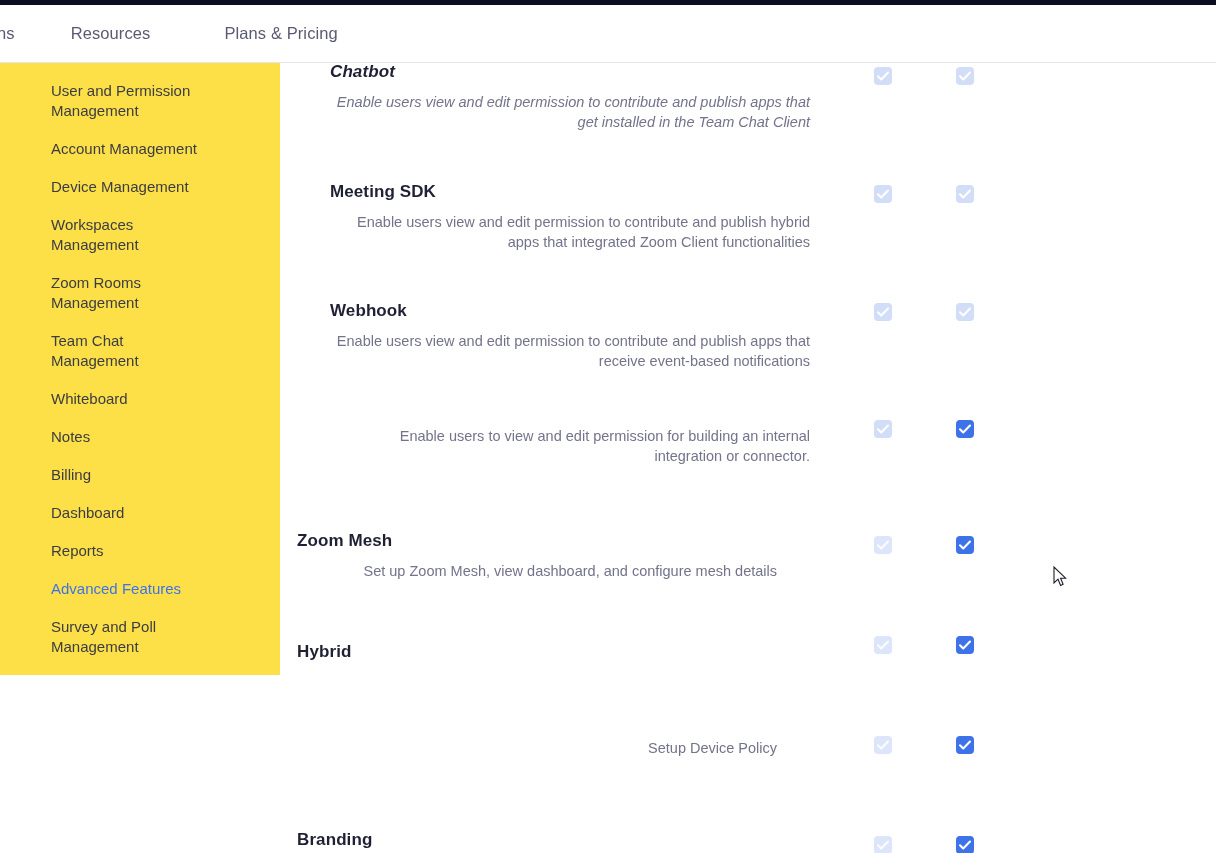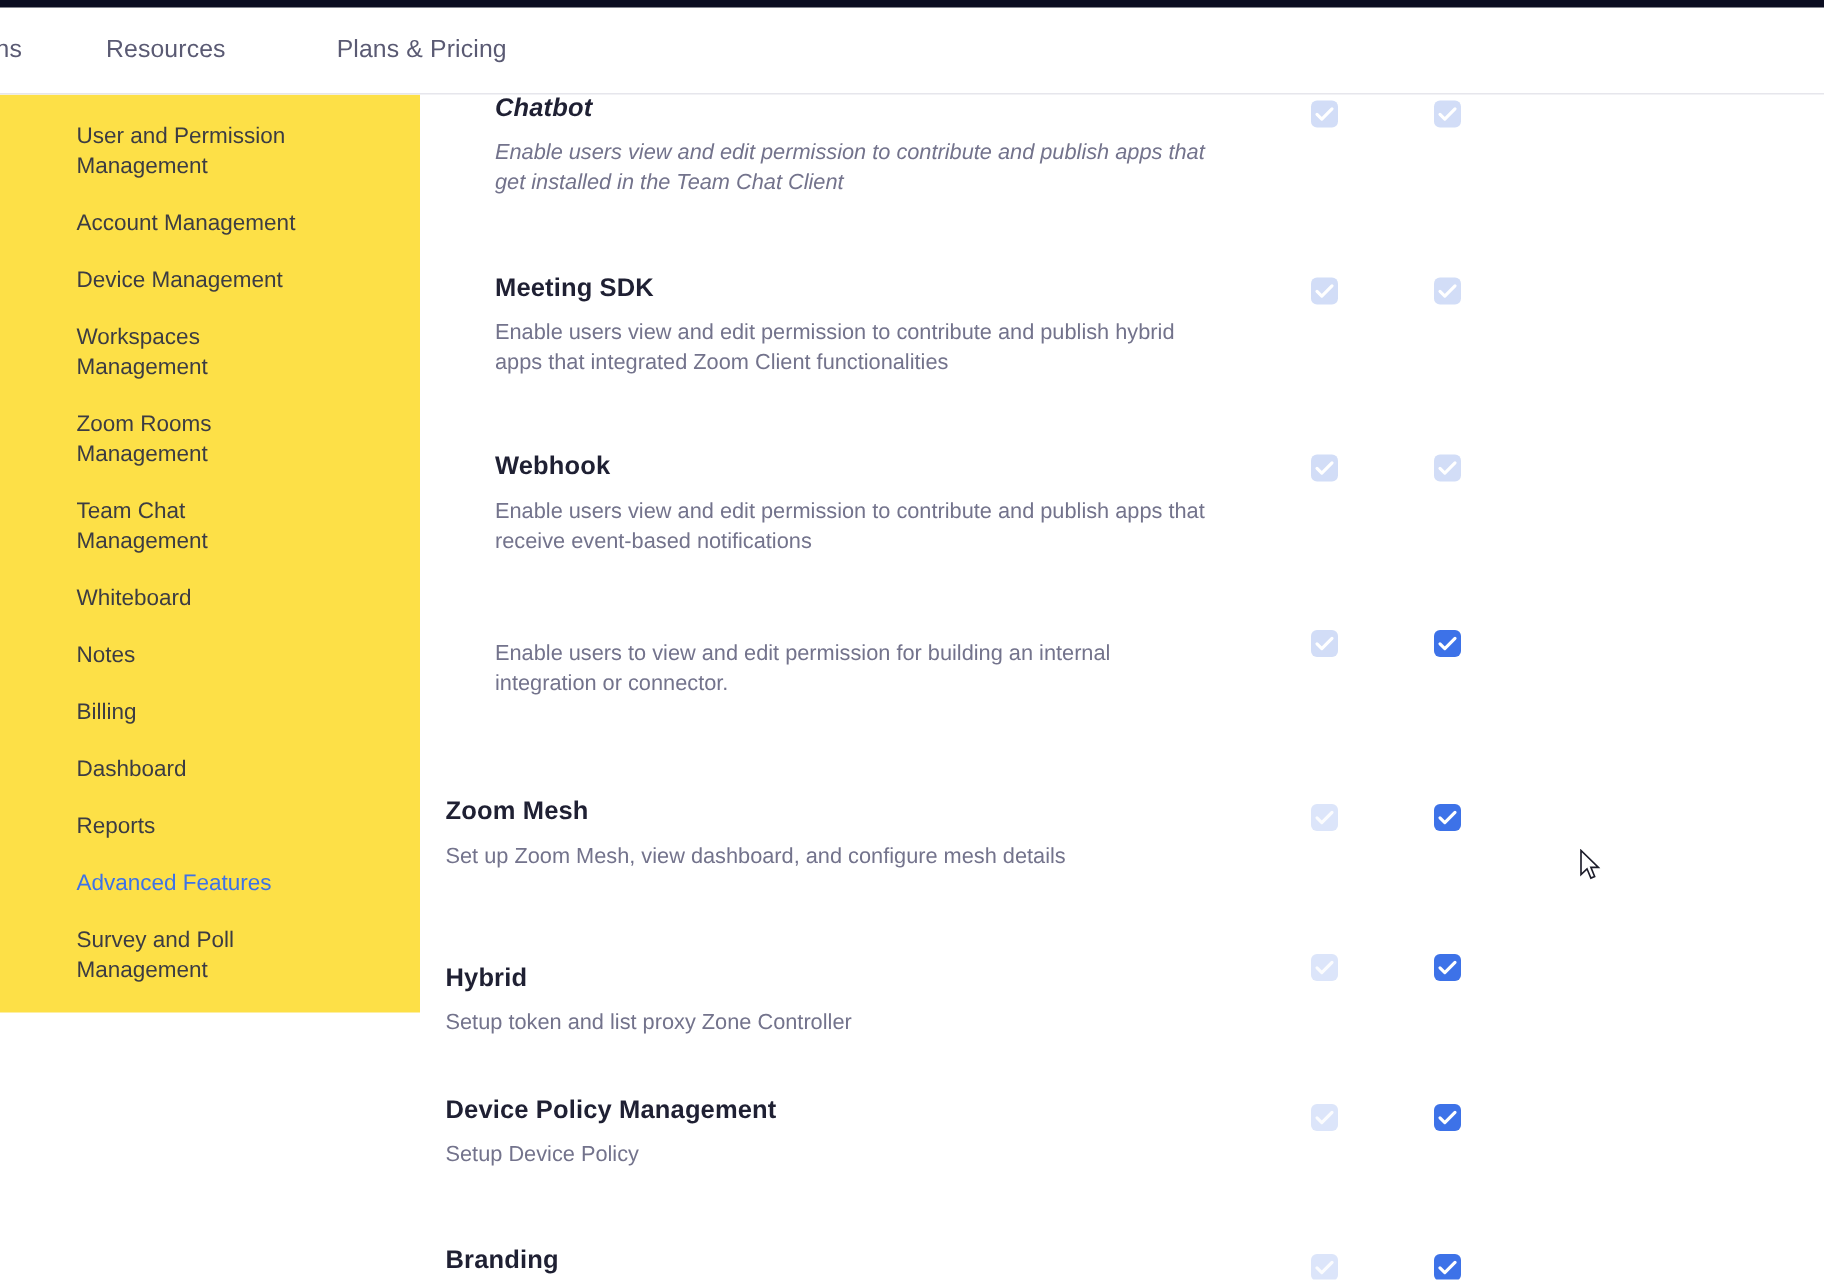"Enable users view and edit" .row-desc { text-align: none -> right }
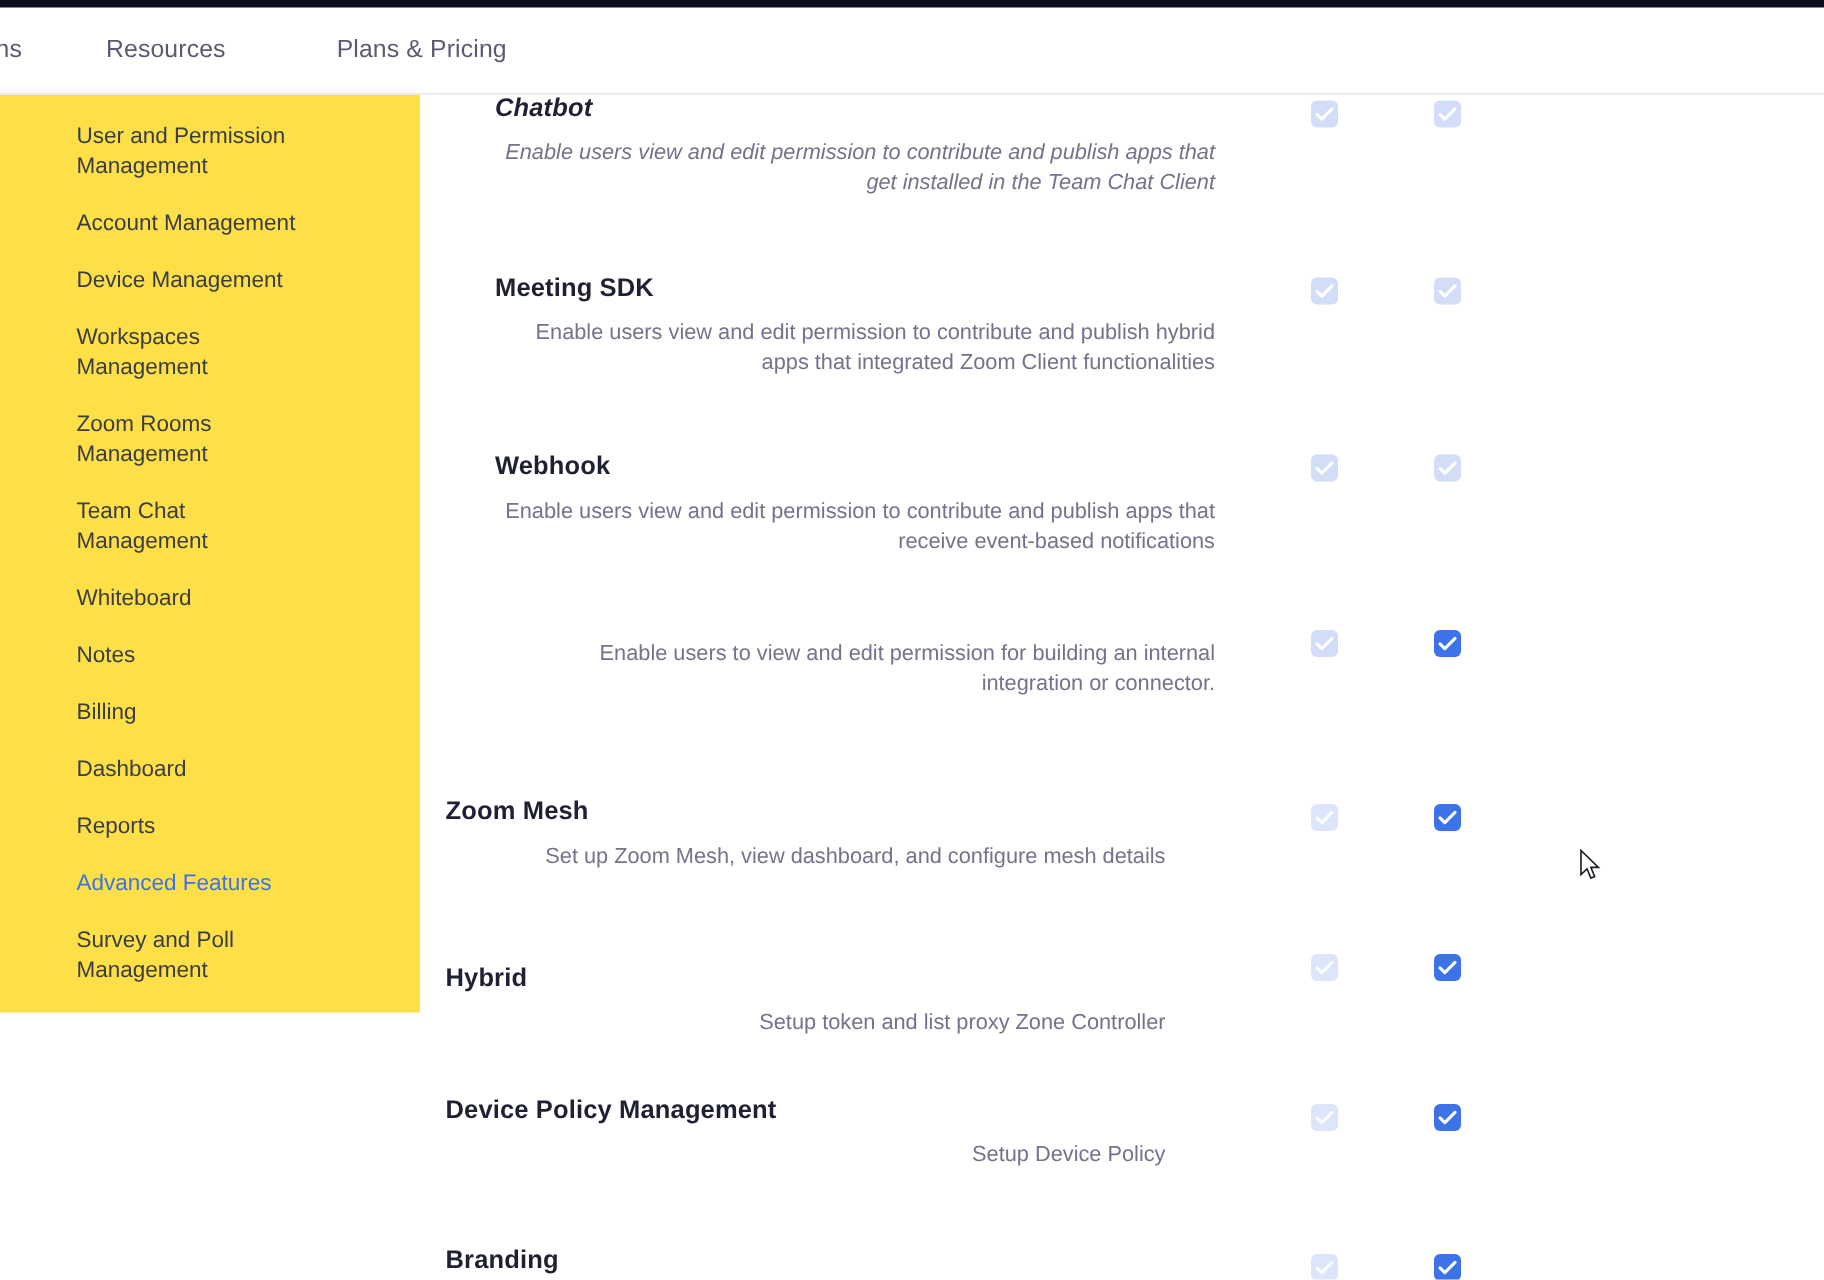"Setup token and list proxy" div.row-desc { html: <div>Setup token and list proxy Zone Controller</div> -> none }
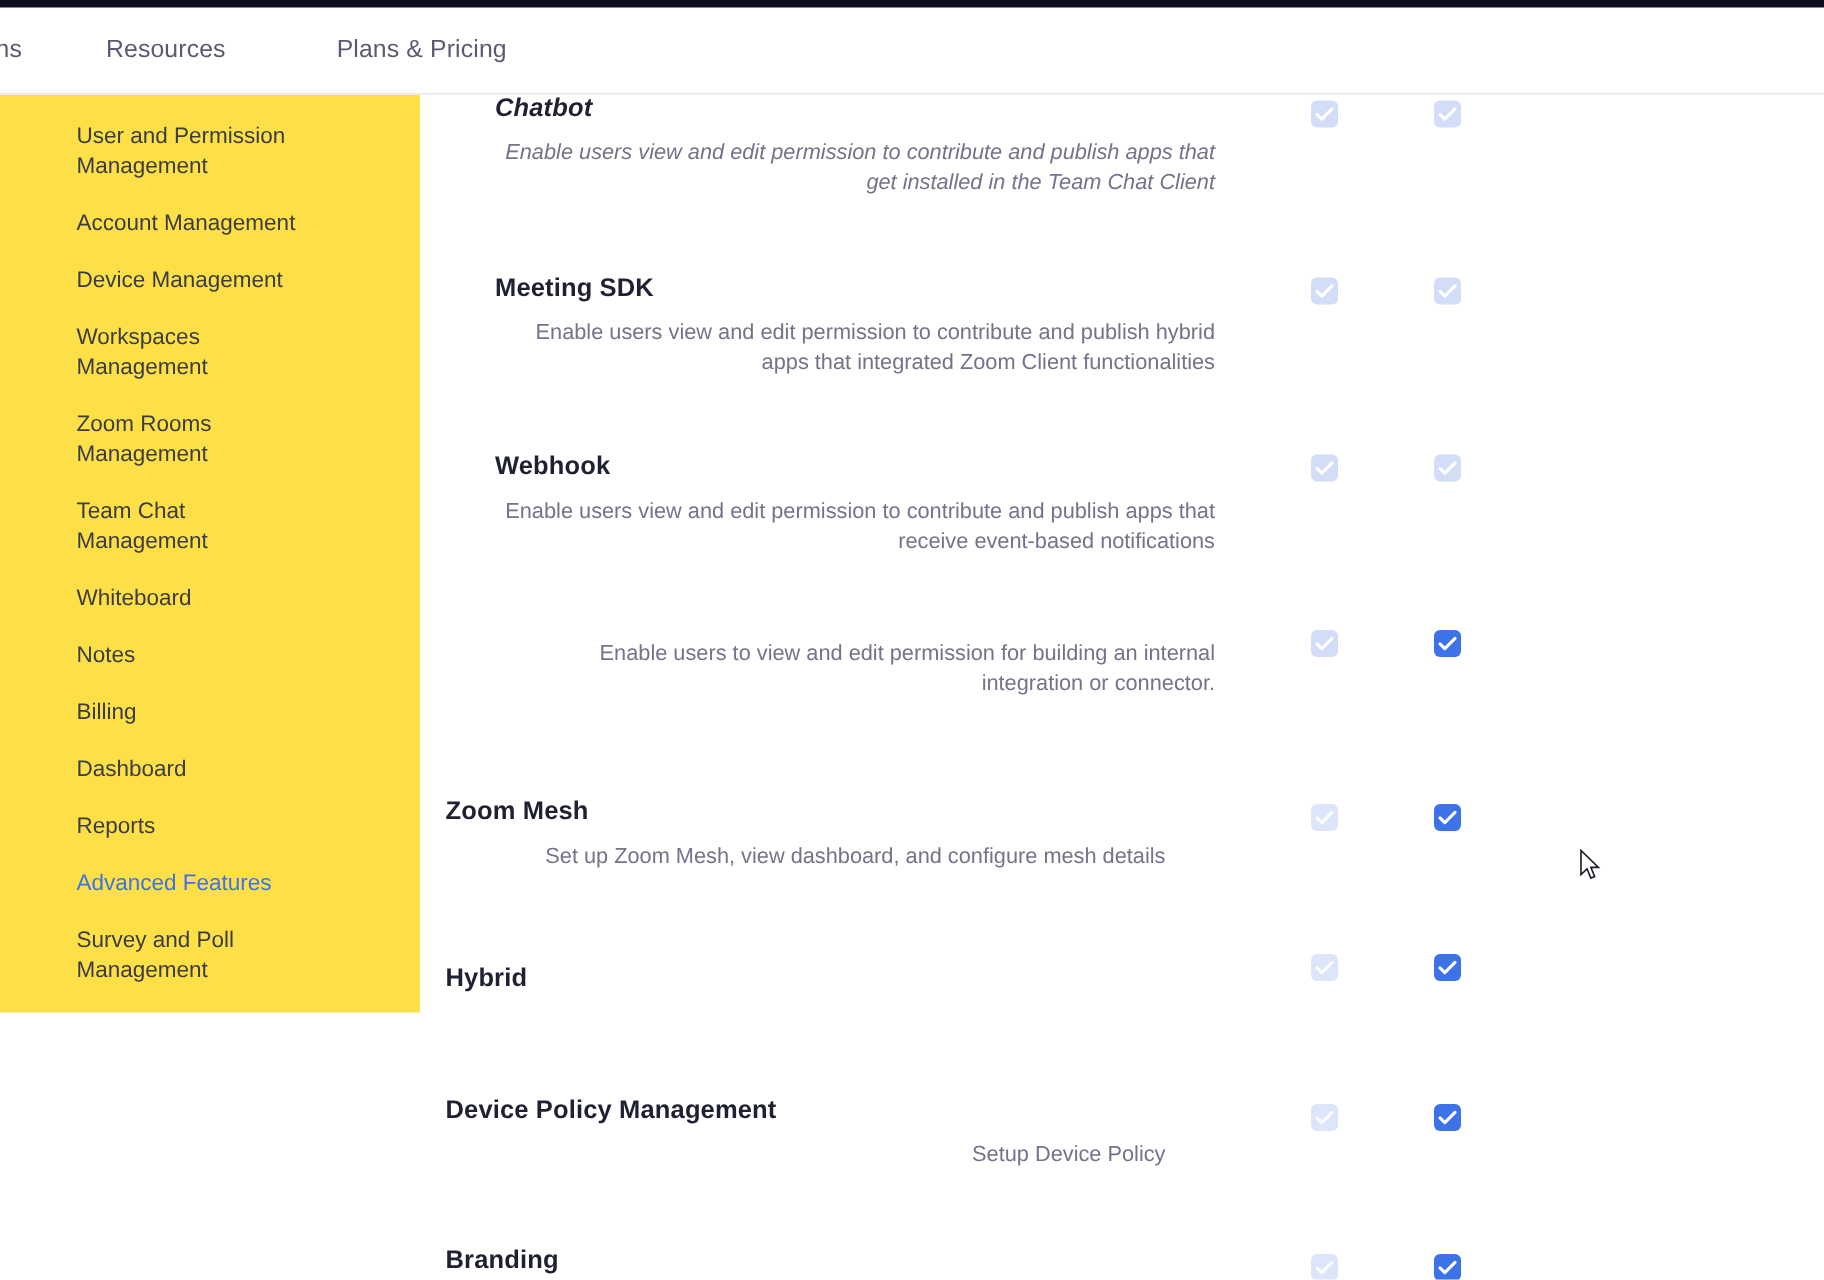"Device Policy Management" div.row-title { html: <div>Device Policy Management</div> -> none }
